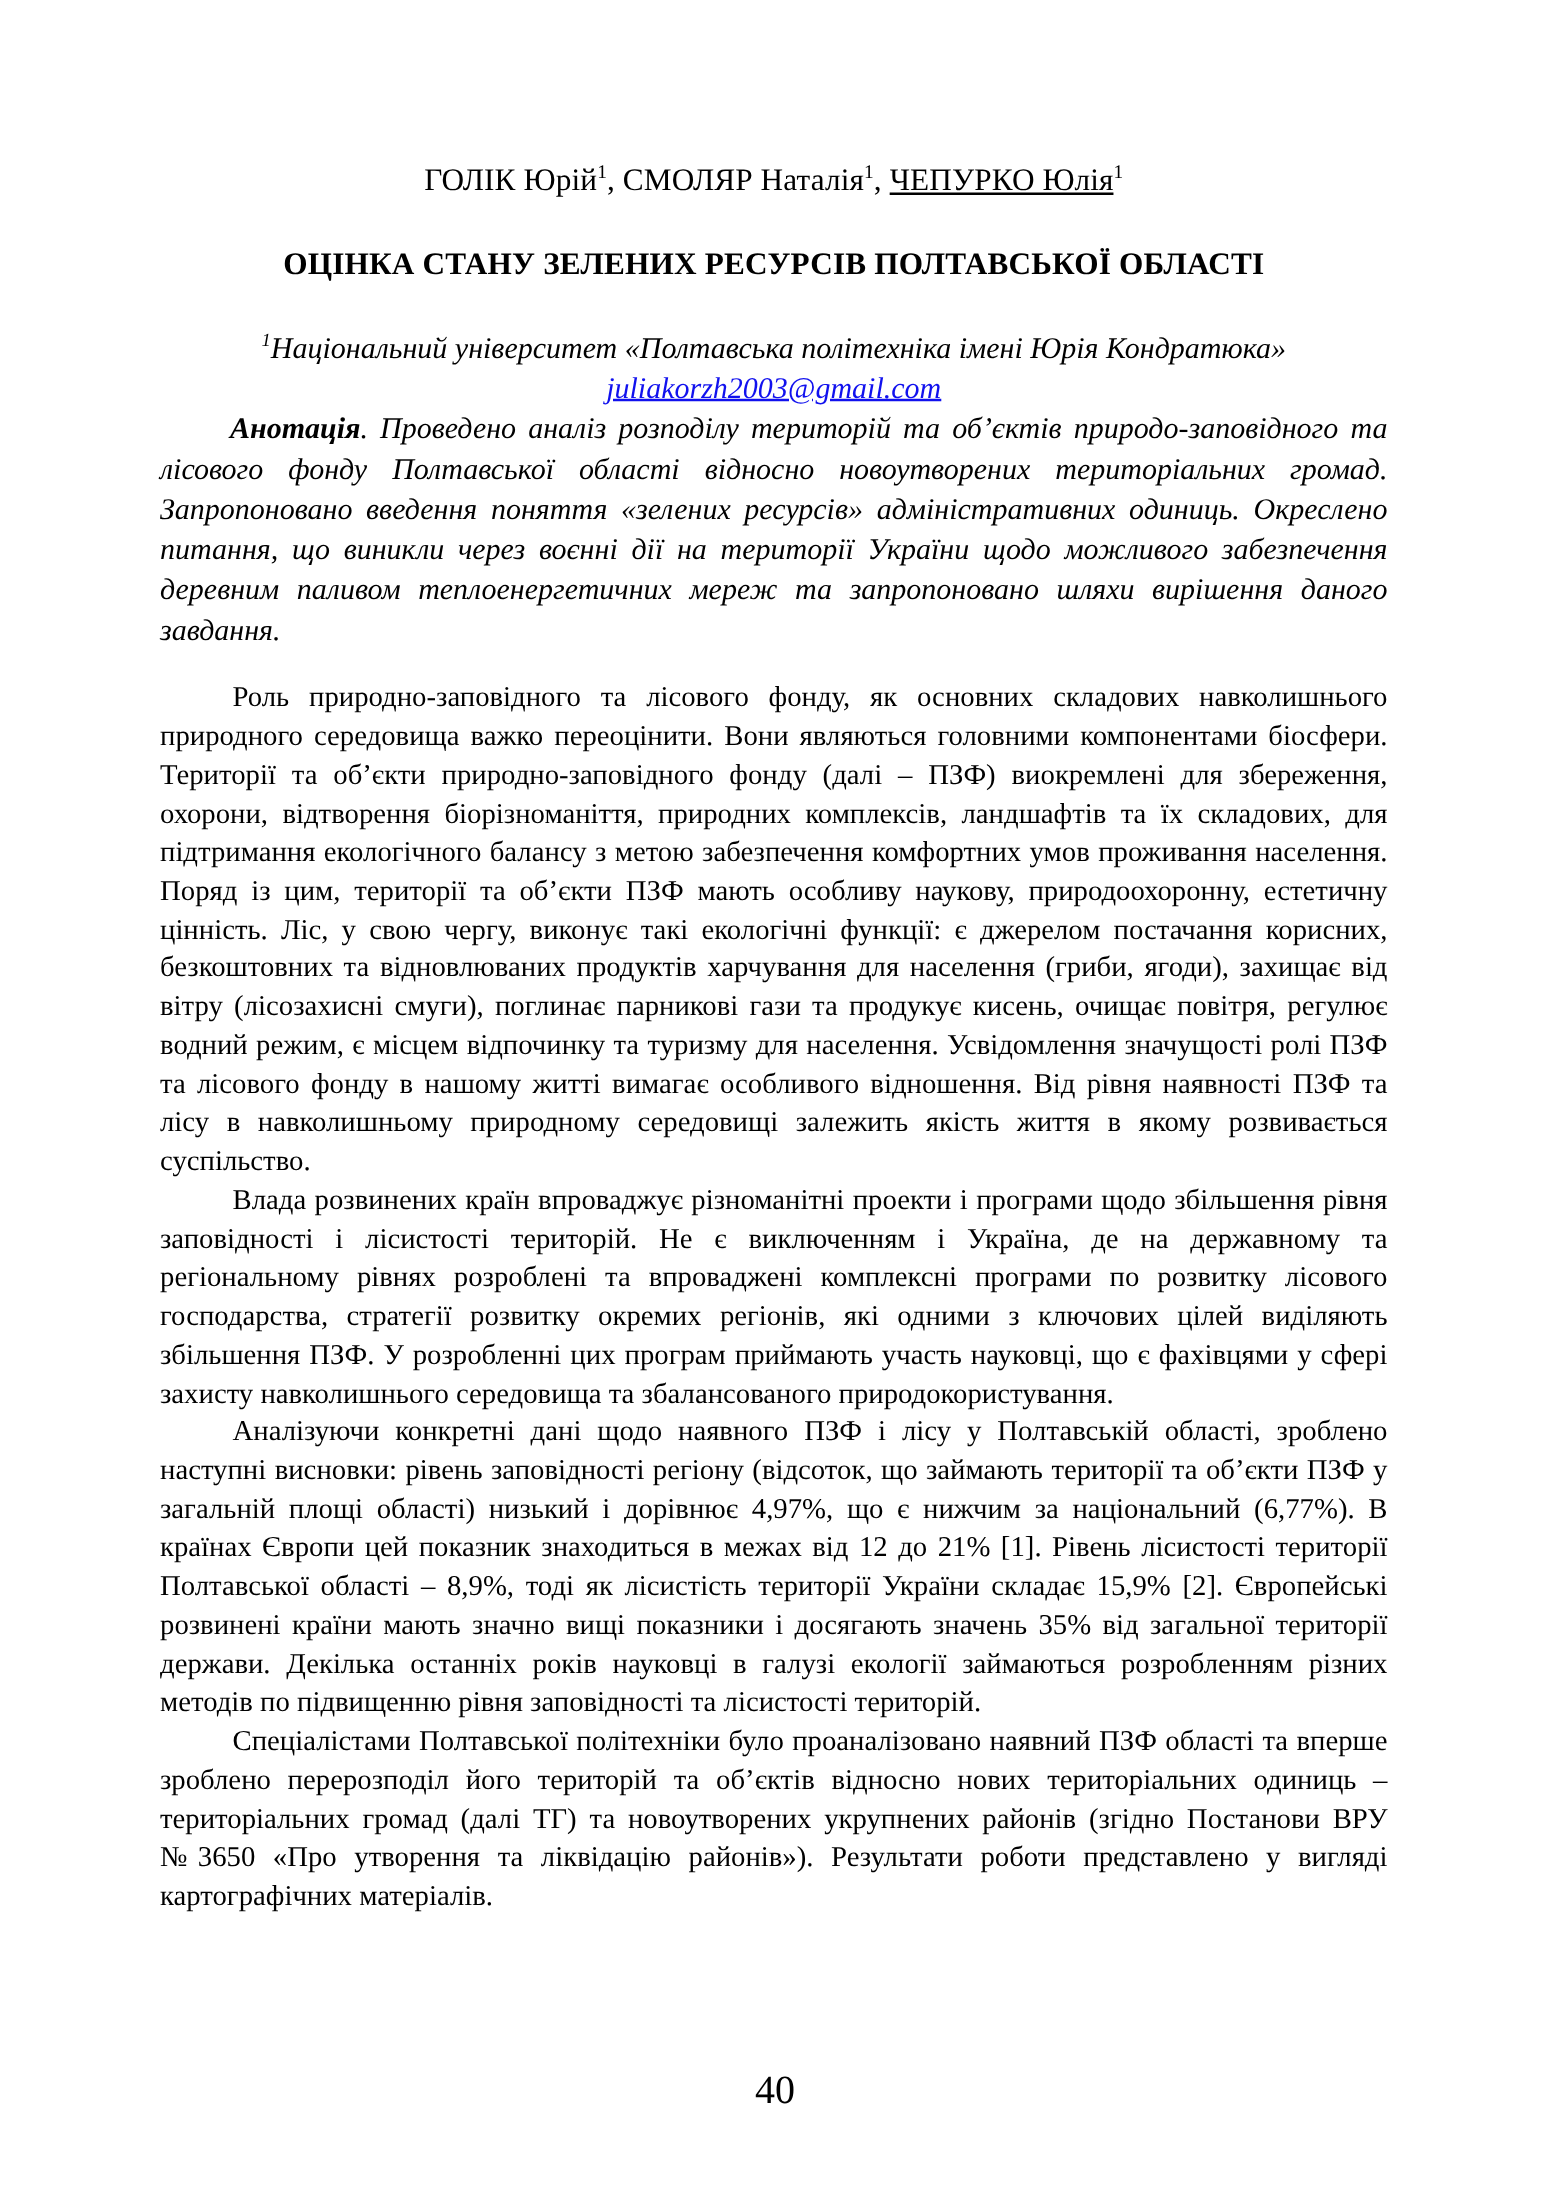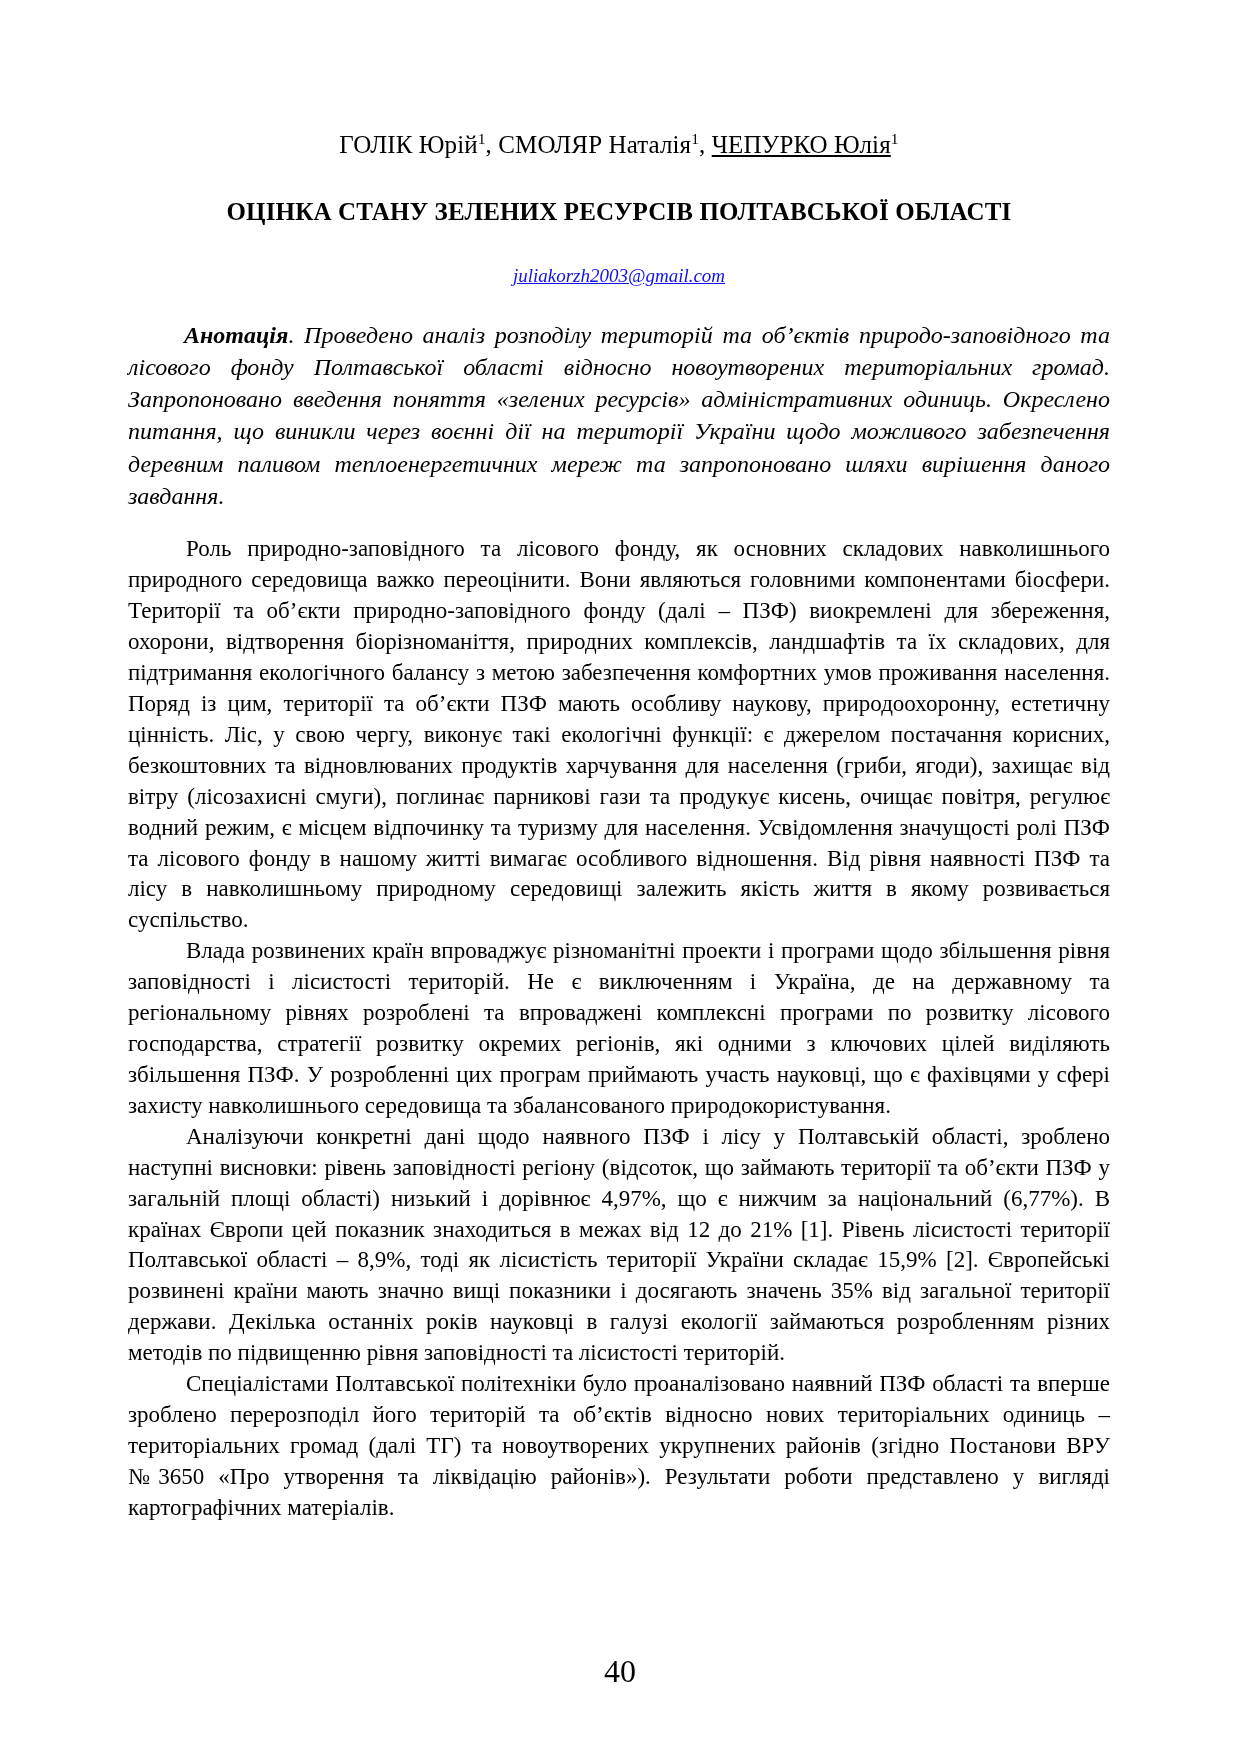"1Національний університет «Полтавська" span.line { html: none -> <span><sup>1</sup><span>Національний університет «Полтавська політехніка імені Юрія Кондратюка»</span></span> }
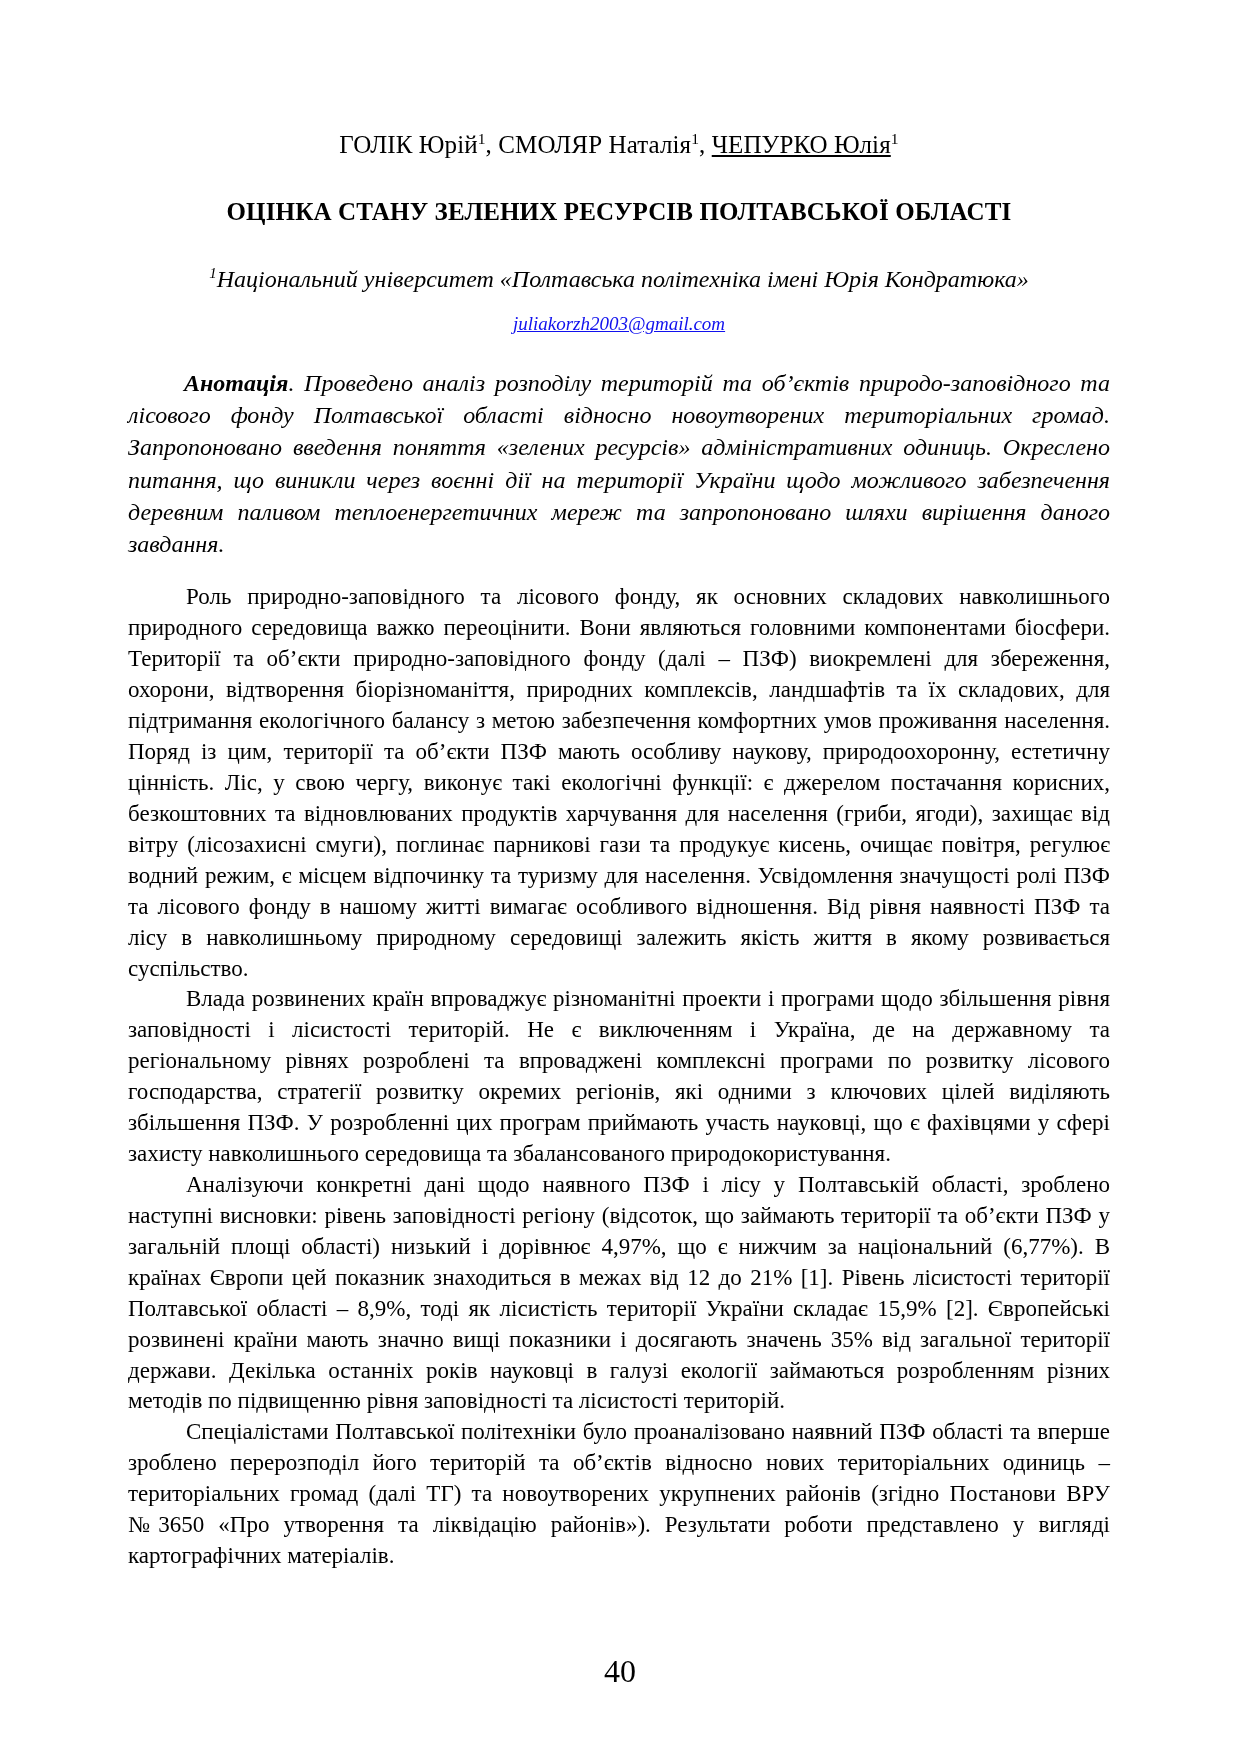"juliakorzh2003@gmail.com" .email-line { font-size: 19px -> 24px; margin-top: 17px -> 1px }
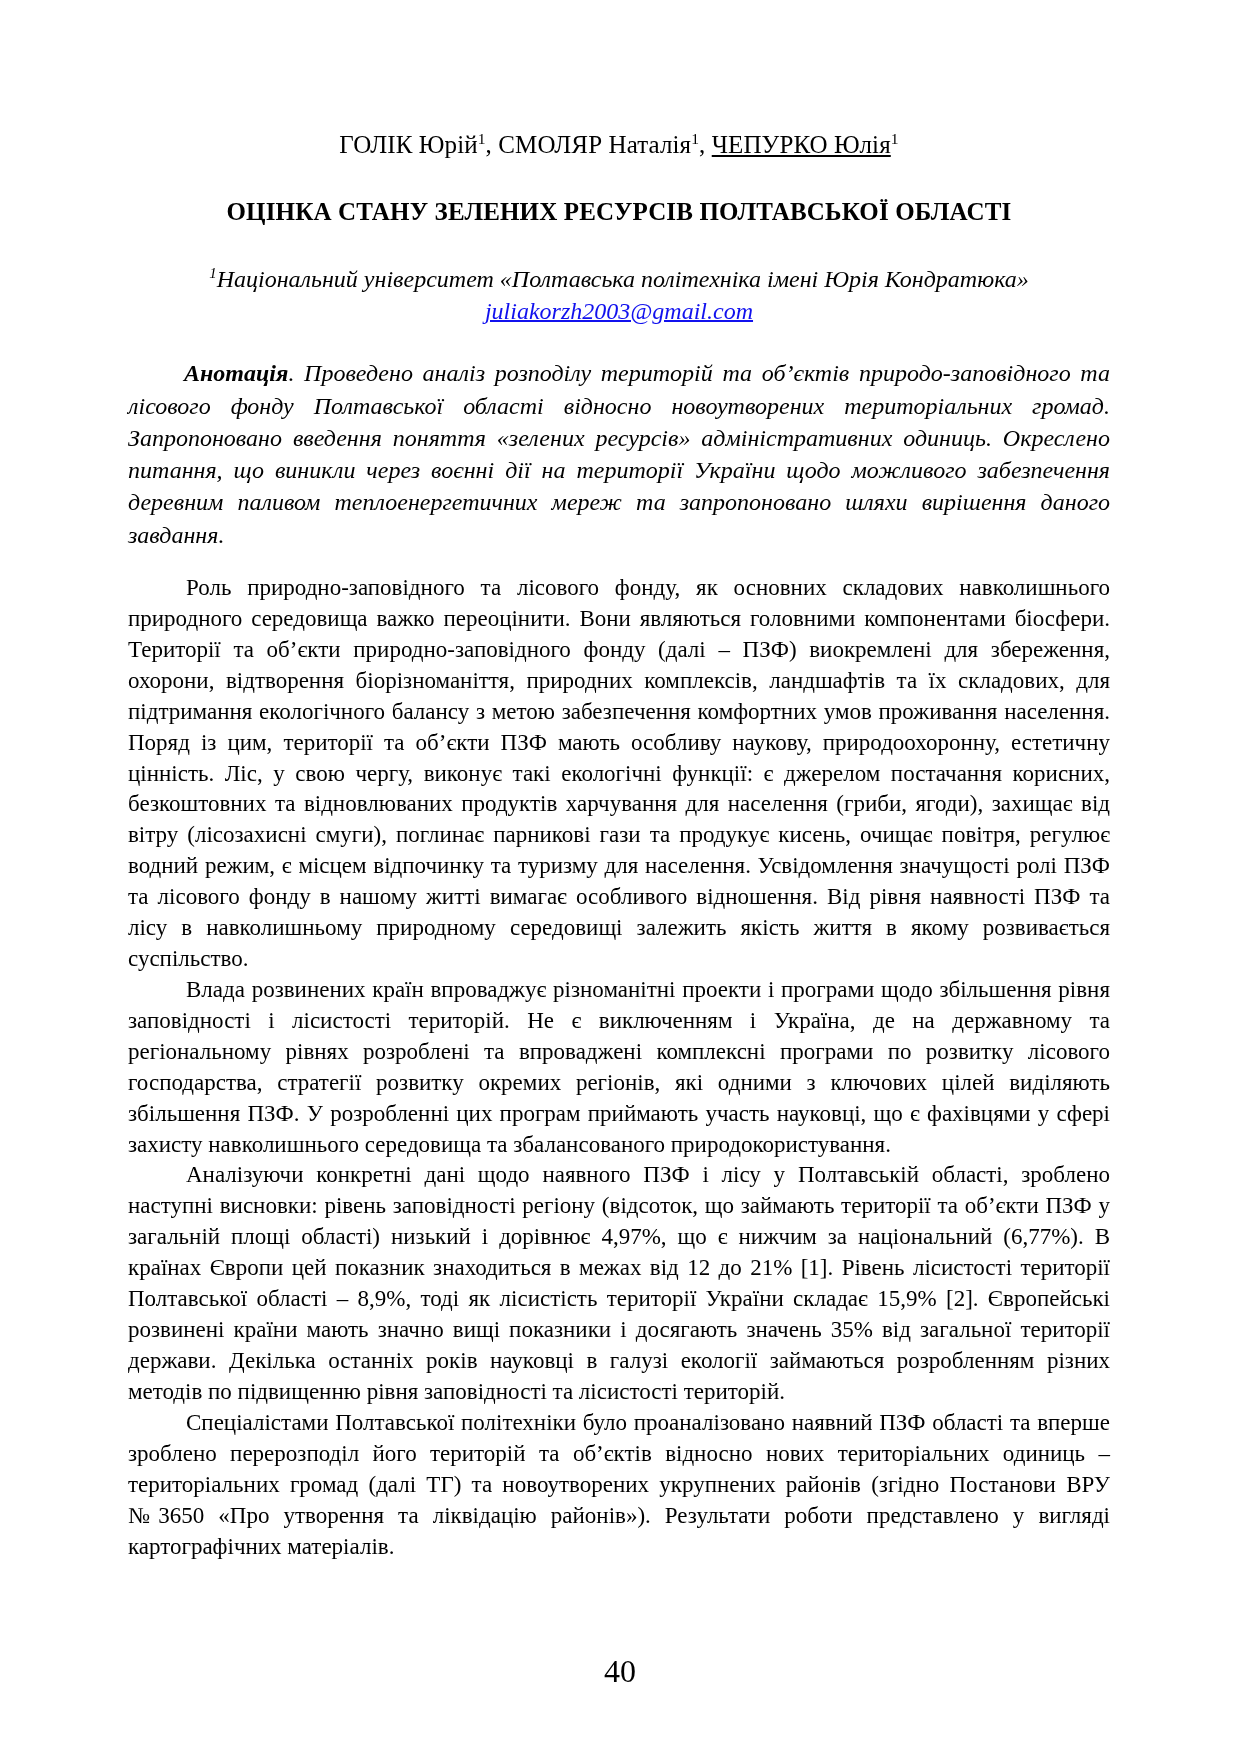"Анотація. Проведено аналіз розподілу" .abstract { margin-top: 30px -> none }
